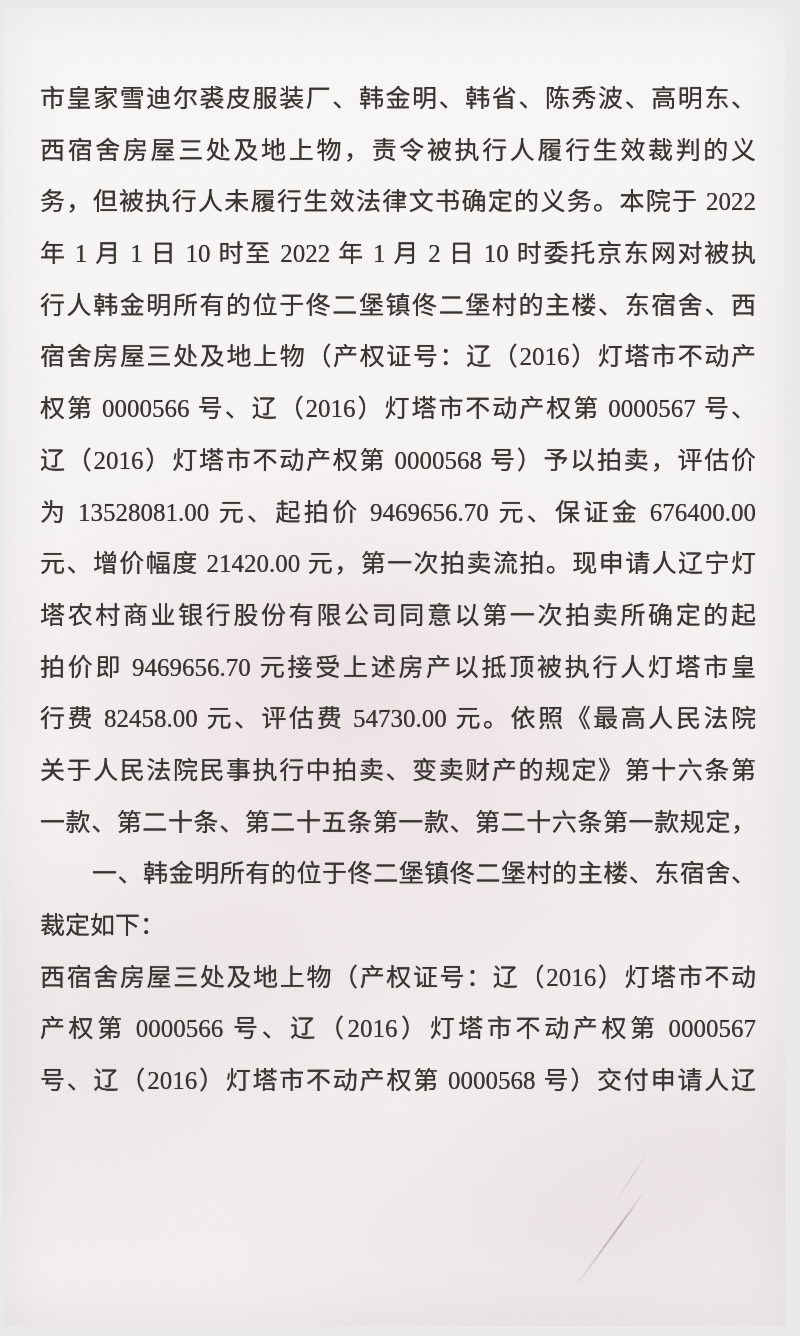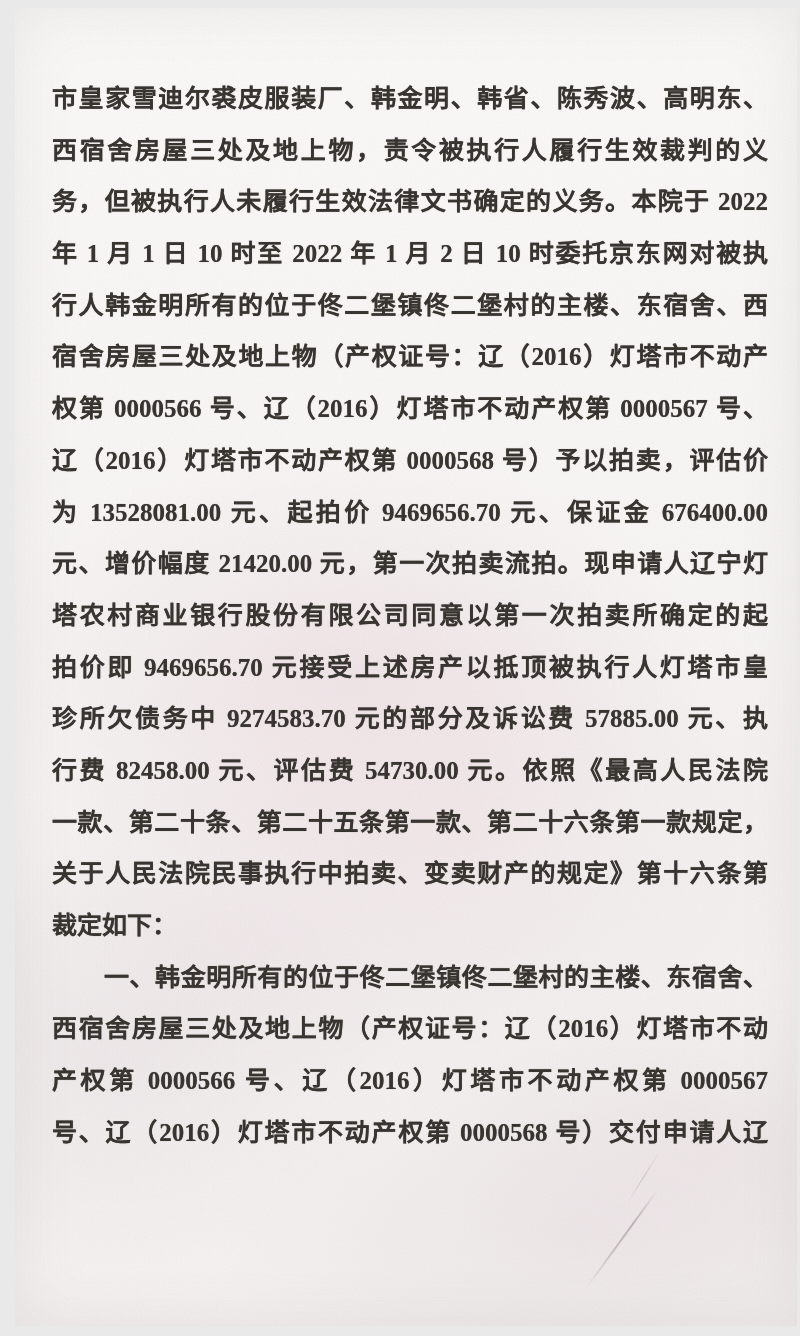"市皇家雪迪尔裘皮服装厂、韩金明、韩省、陈秀波、高明东、" .paper { font-weight: bold -> none; left: 15px -> 3px }
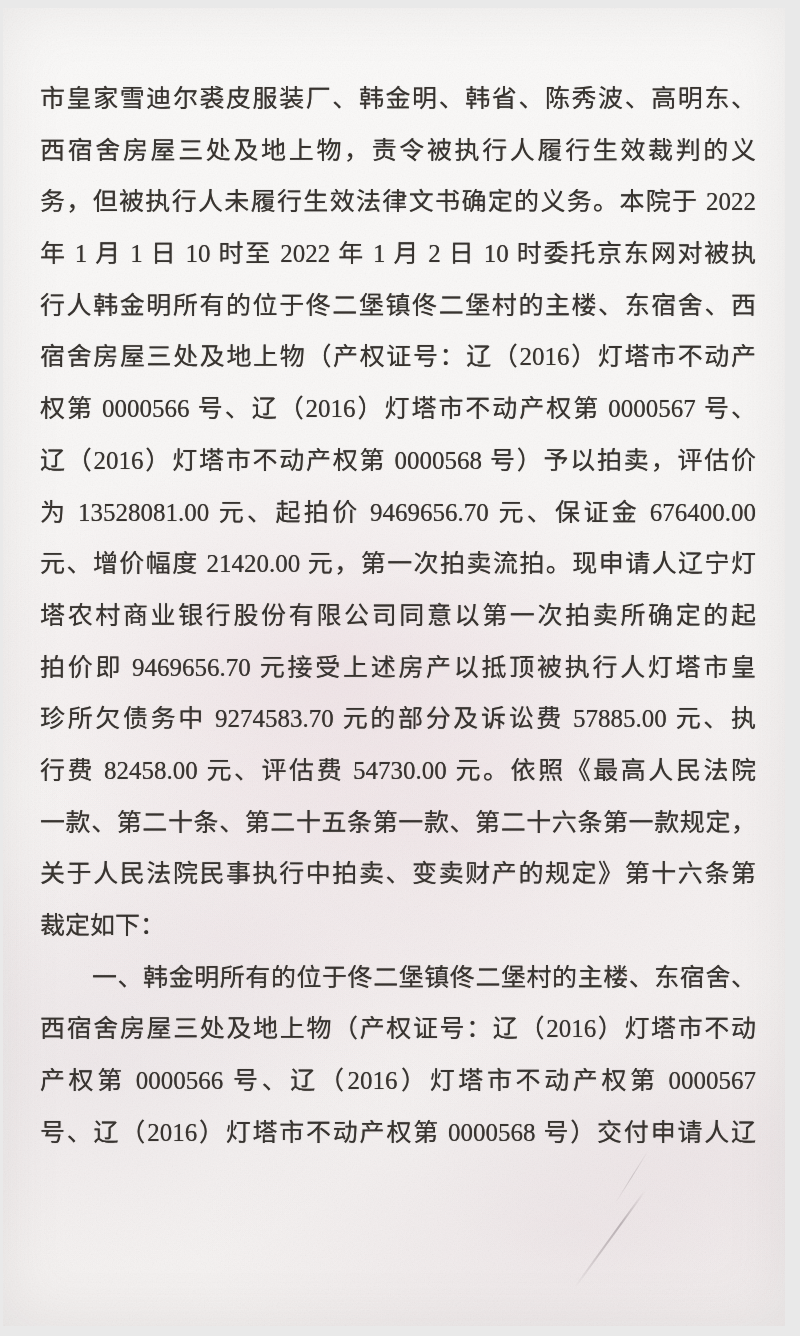"珍所欠债务中 9274583.70 元的部分及诉讼费 57885.00 元、执" div.line { html: <div>珍所欠债务中 9274583.70 元的部分及诉讼费 57885.00 元、执</div> -> none }
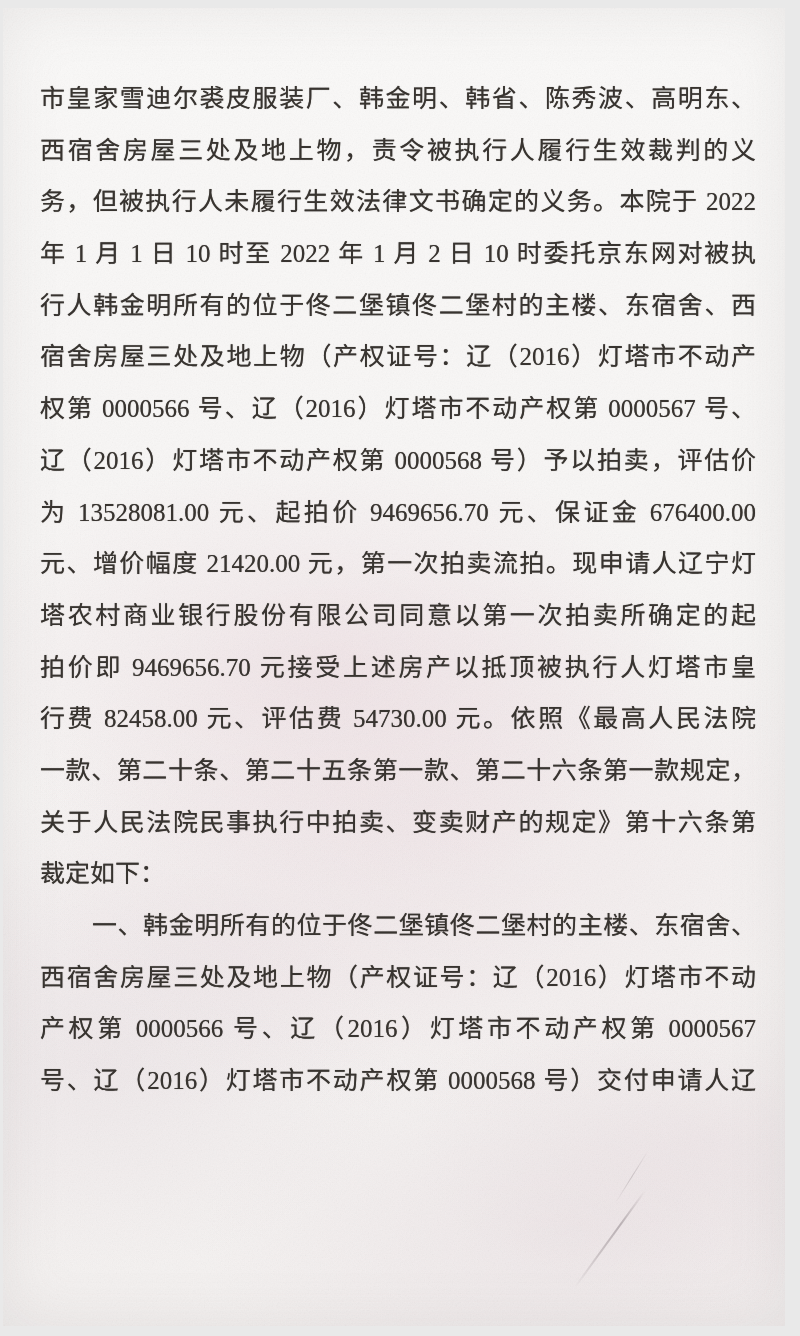"一款、第二十条、第二十五条第一款、第二十六条第一款规定，" div.line { order: before "关于人民法院民事执行中拍卖、变卖财产的规定》第十六条第" -> after "关于人民法院民事执行中拍卖、变卖财产的规定》第十六条第" }
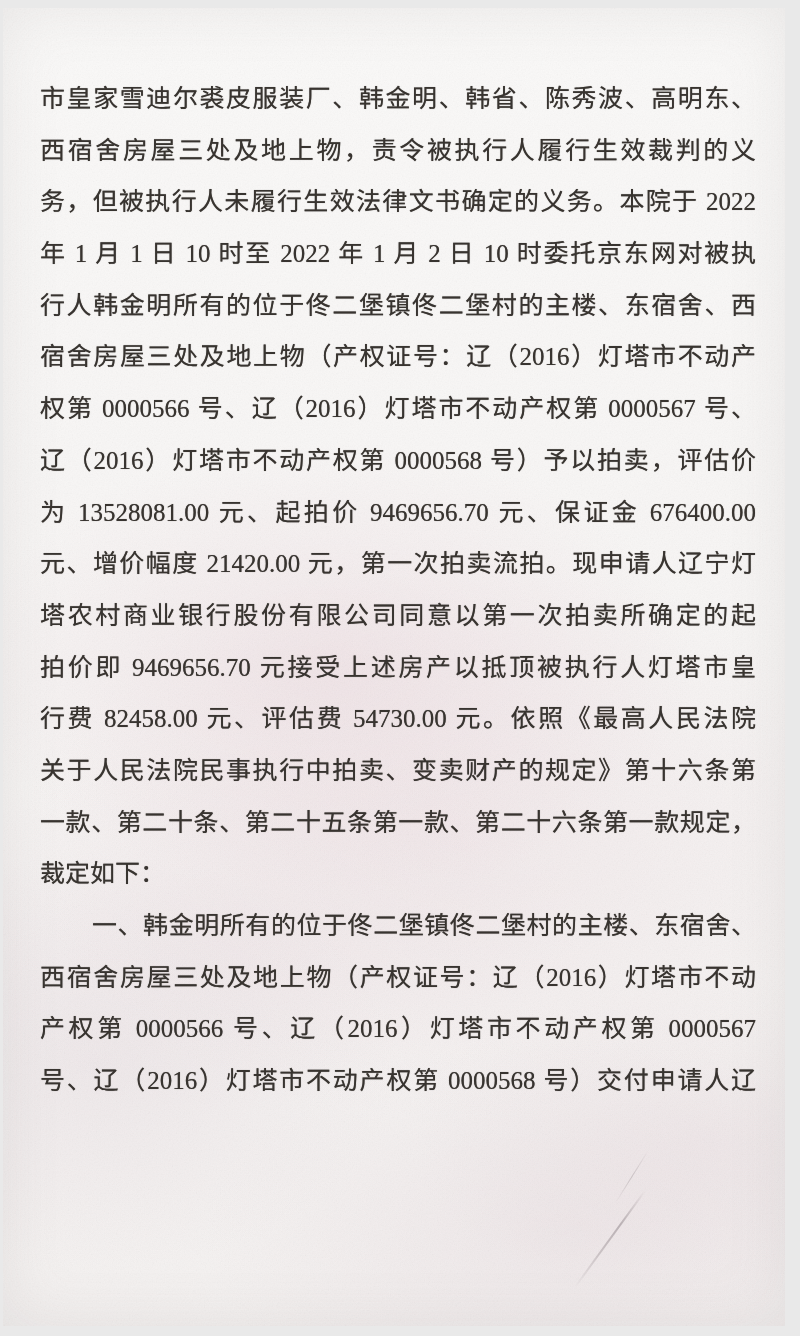"裁定如下：" div.line { order: before "一、韩金明所有的位于佟二堡镇佟二堡村的主楼、东宿舍、" -> after "一、韩金明所有的位于佟二堡镇佟二堡村的主楼、东宿舍、" }
